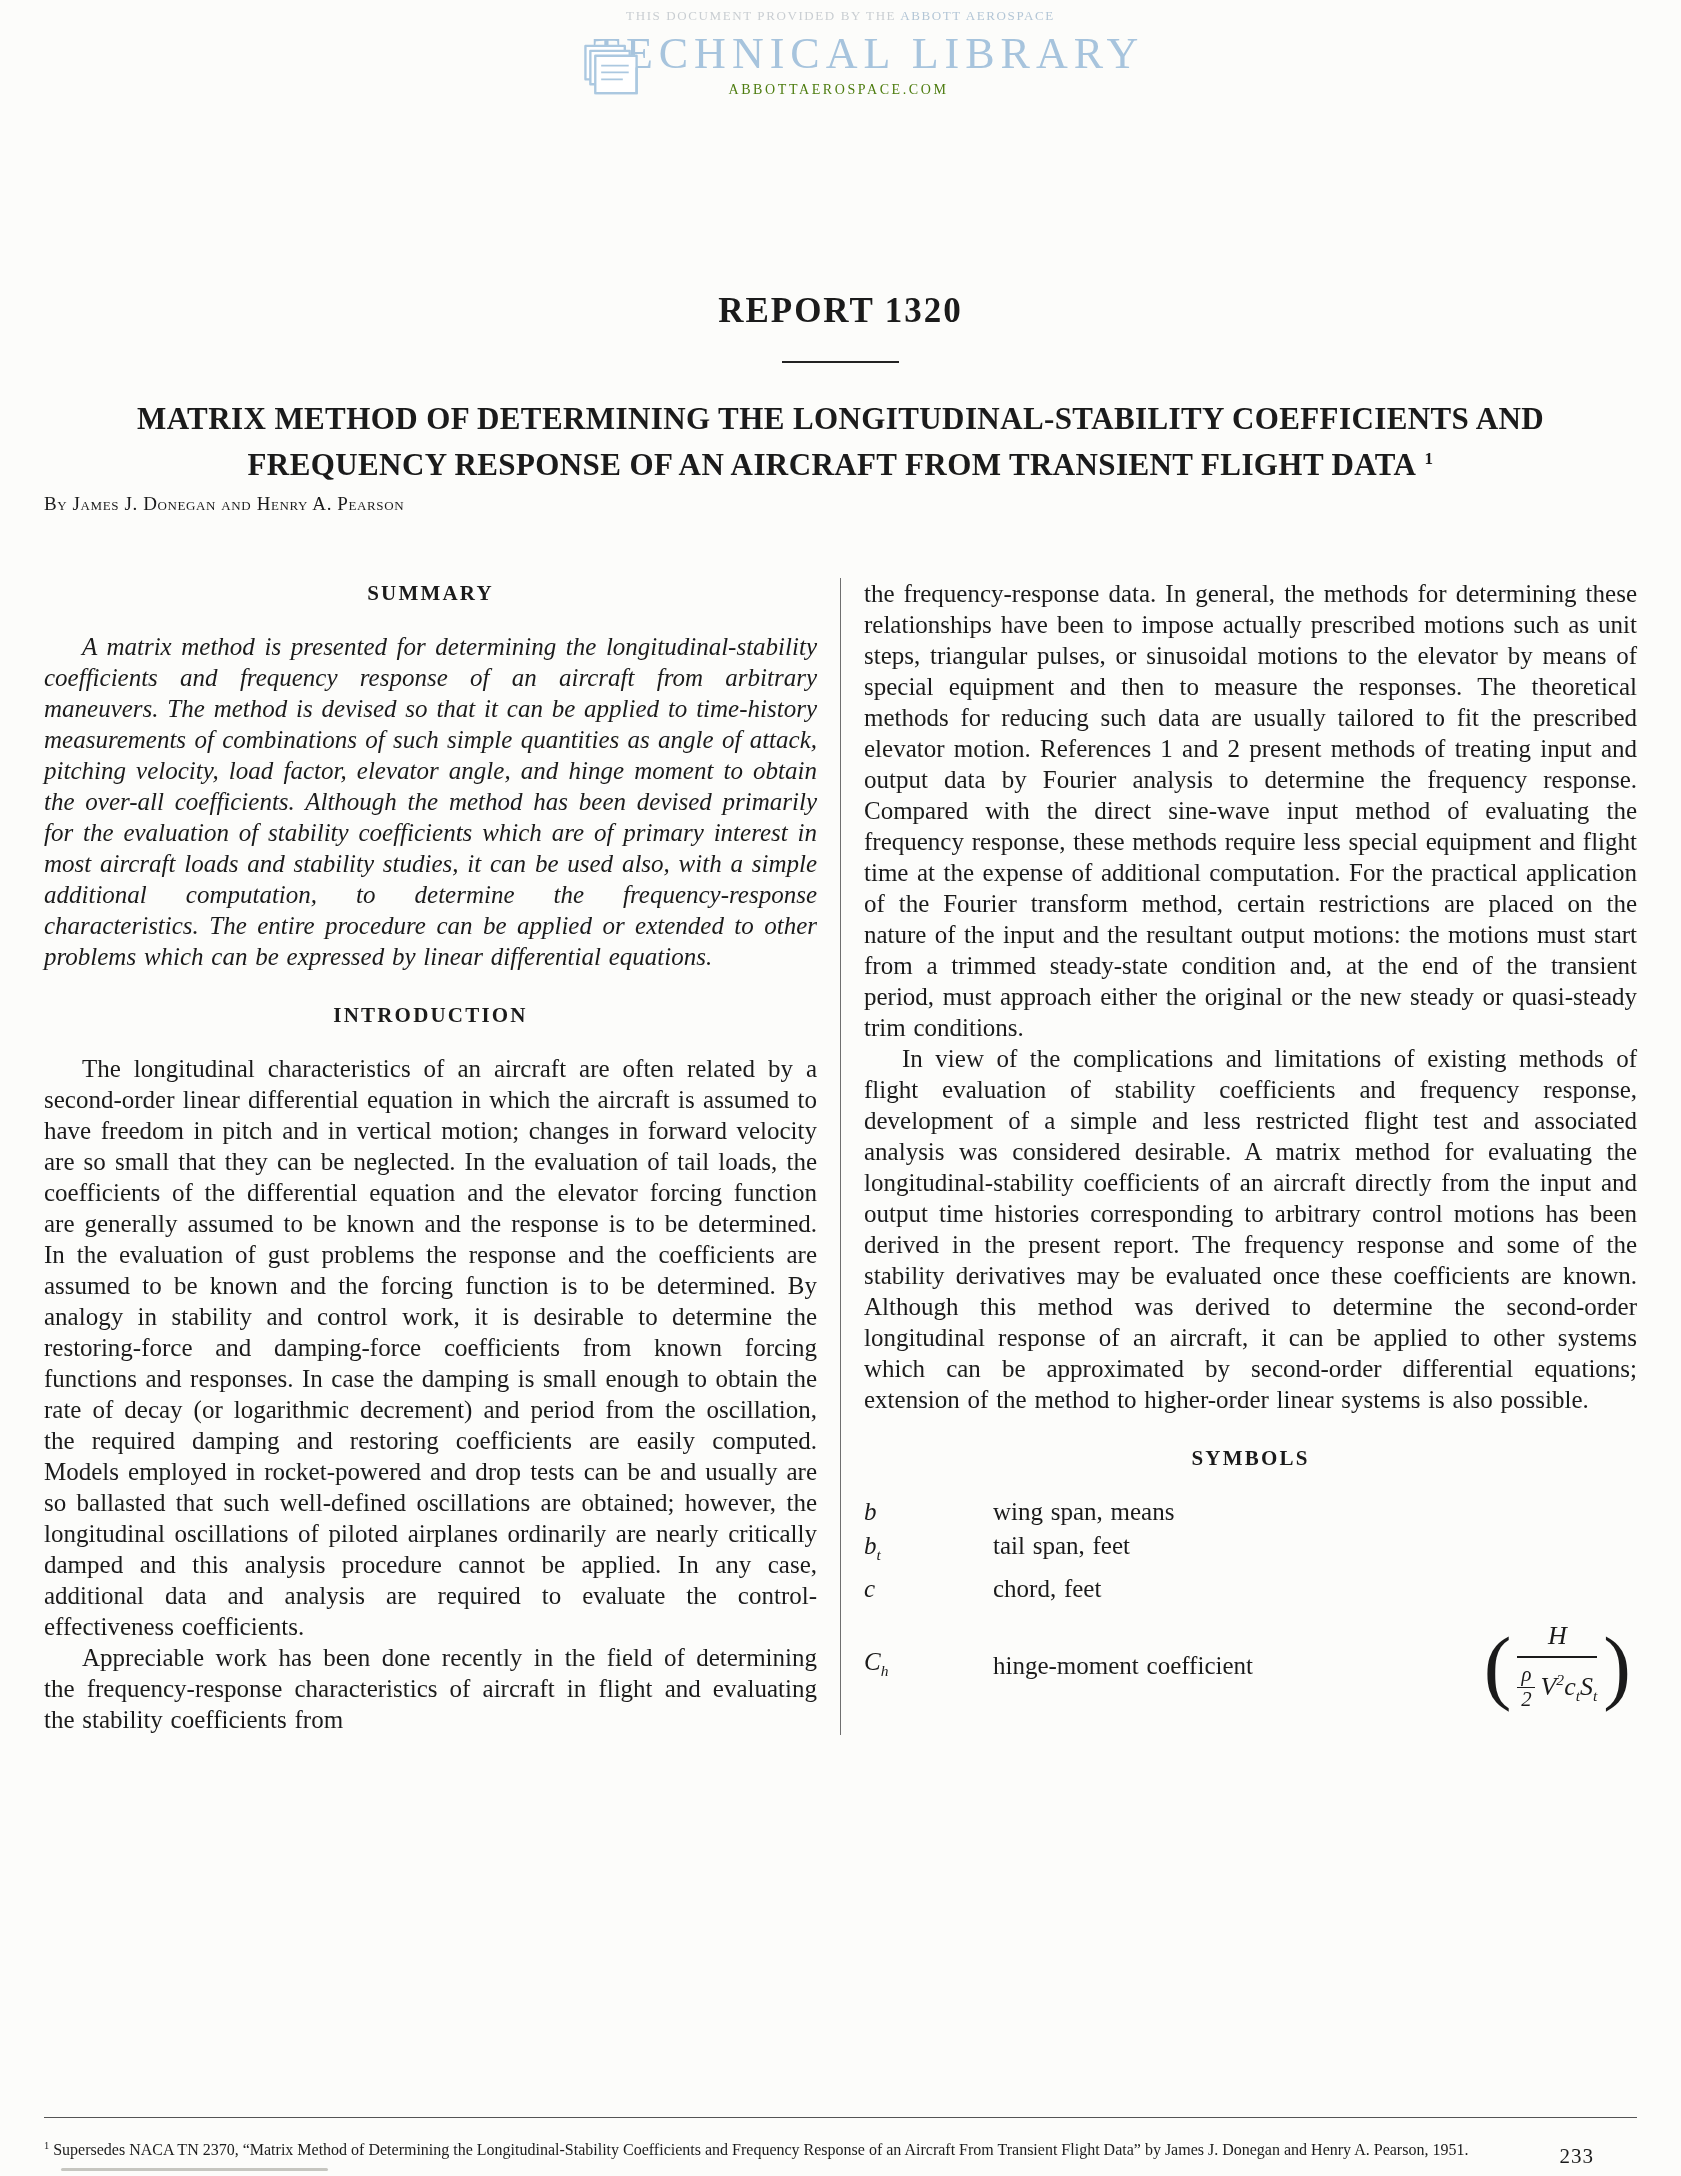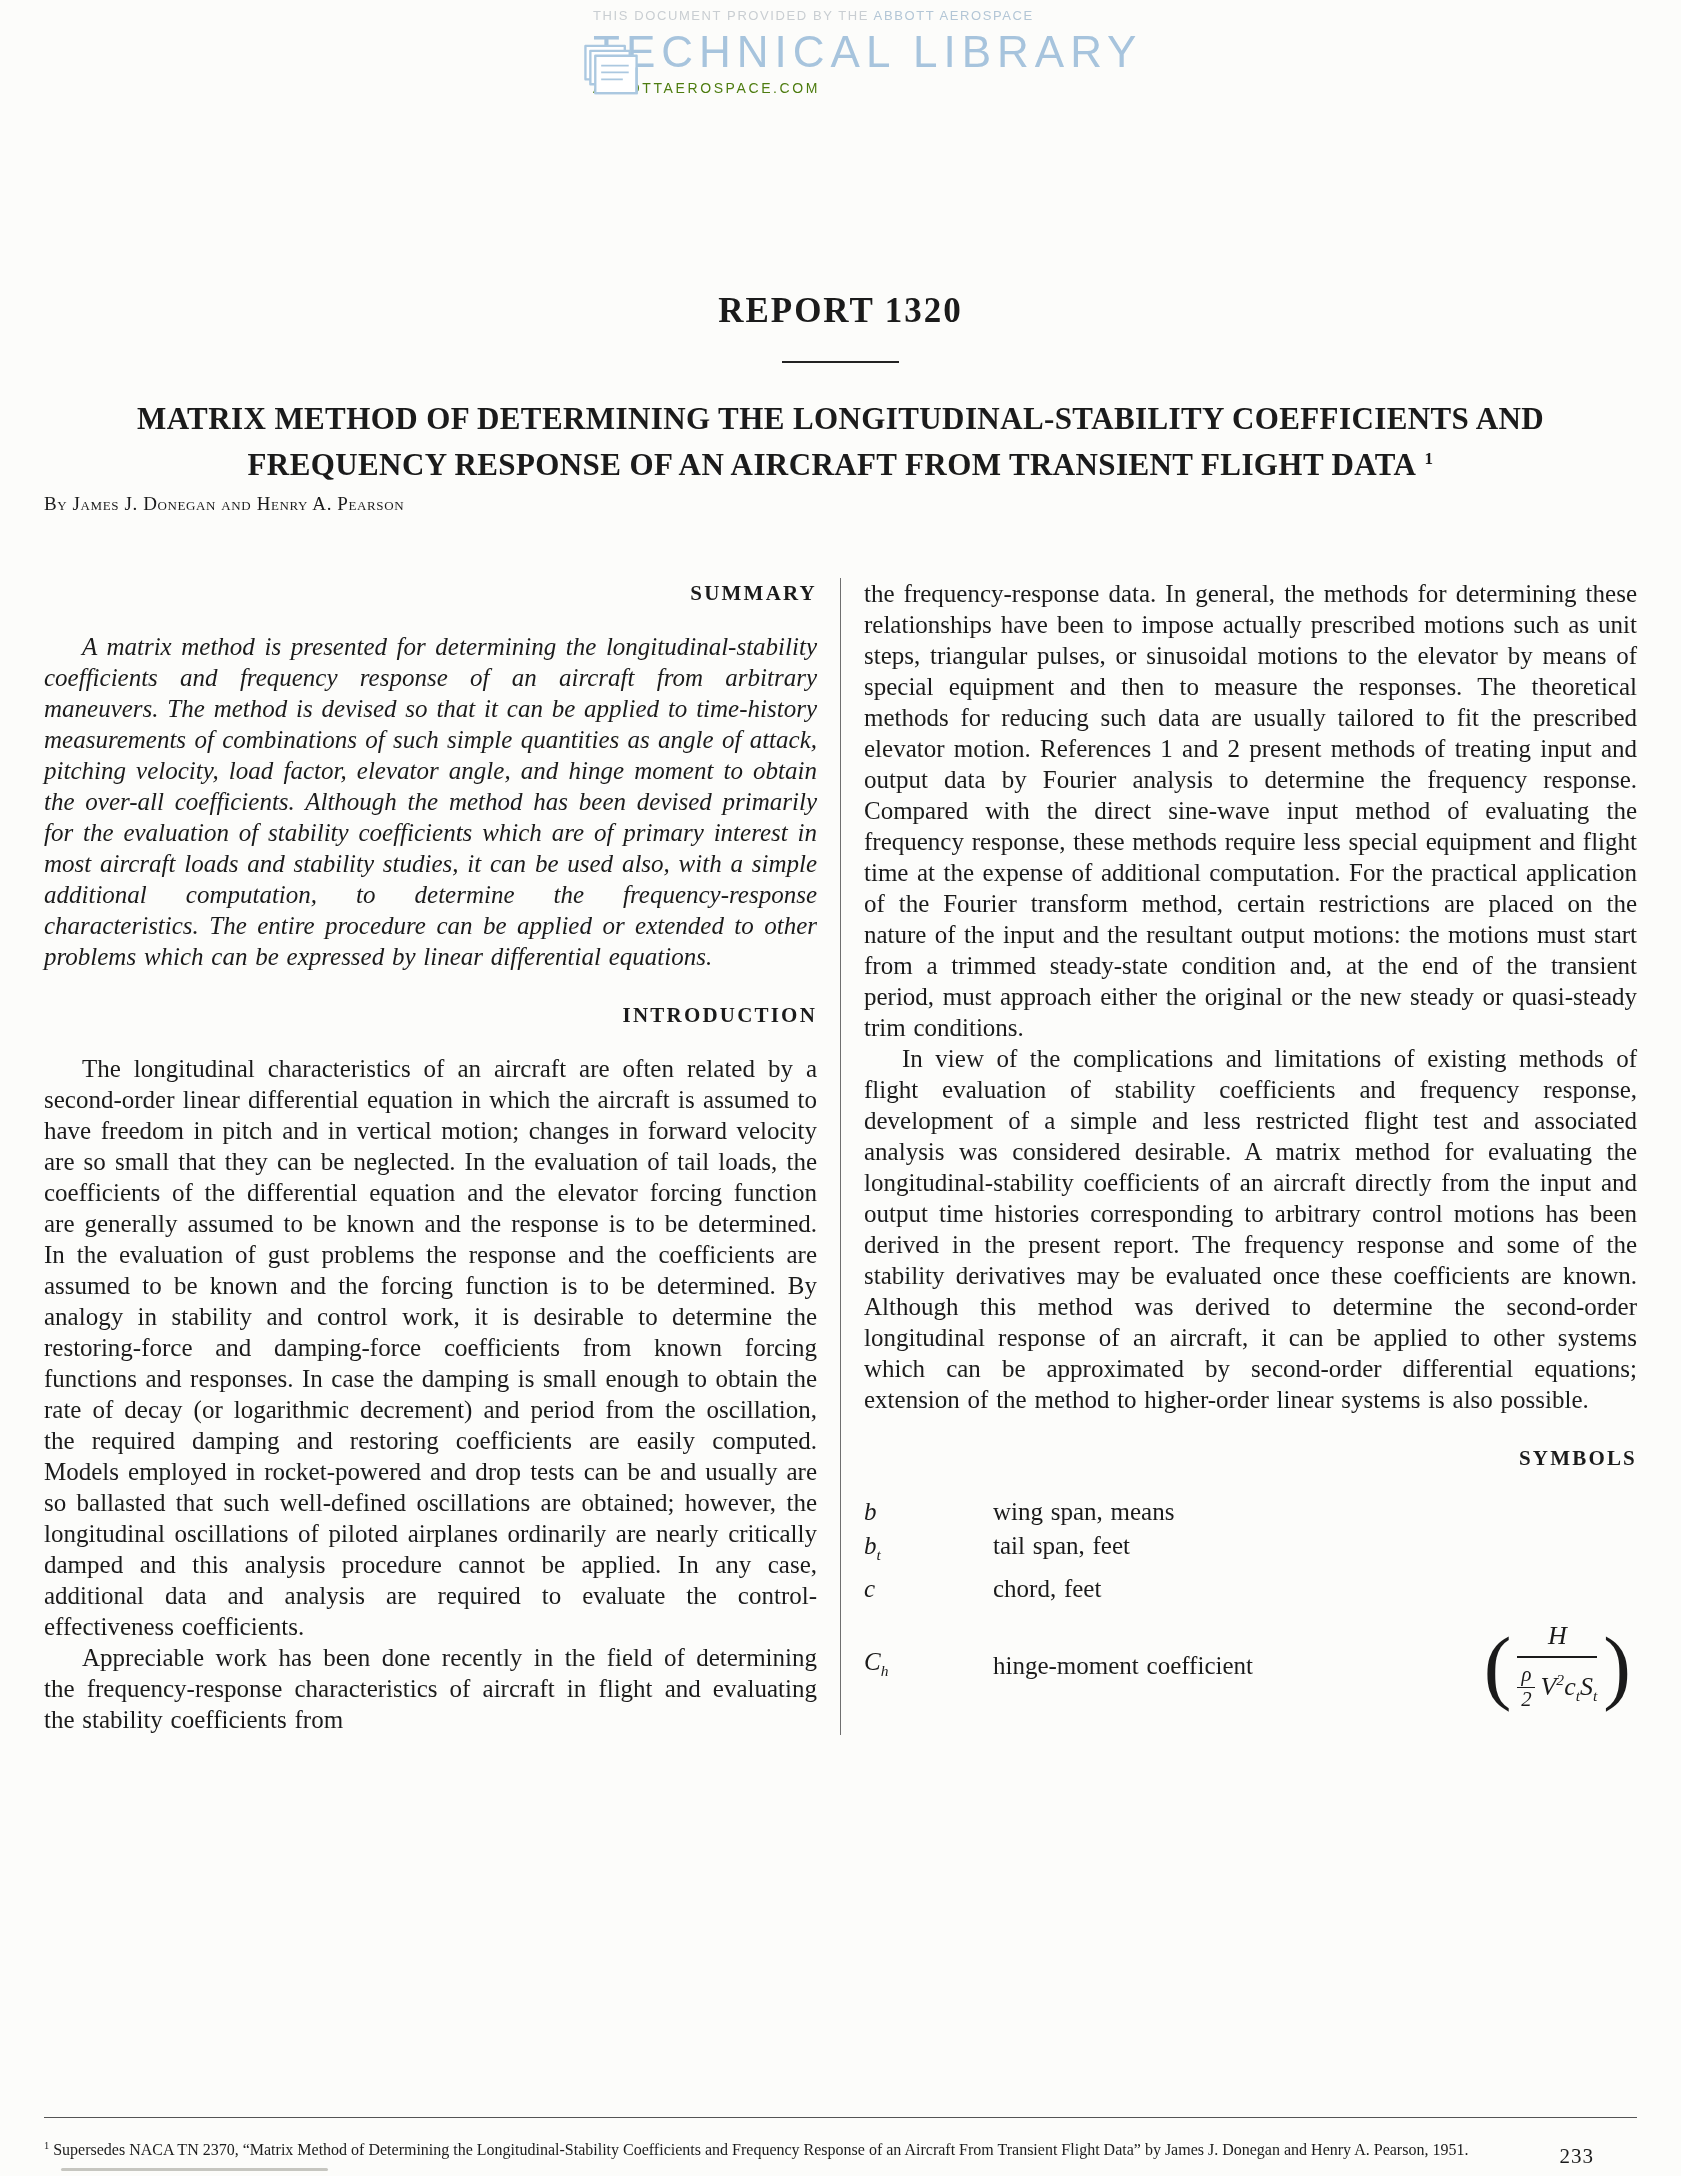"THIS DOCUMENT PROVIDED BY THE" .watermark { font-family: Liberation Sans, sans-serif -> Liberation Serif, serif; text-align: left -> center }
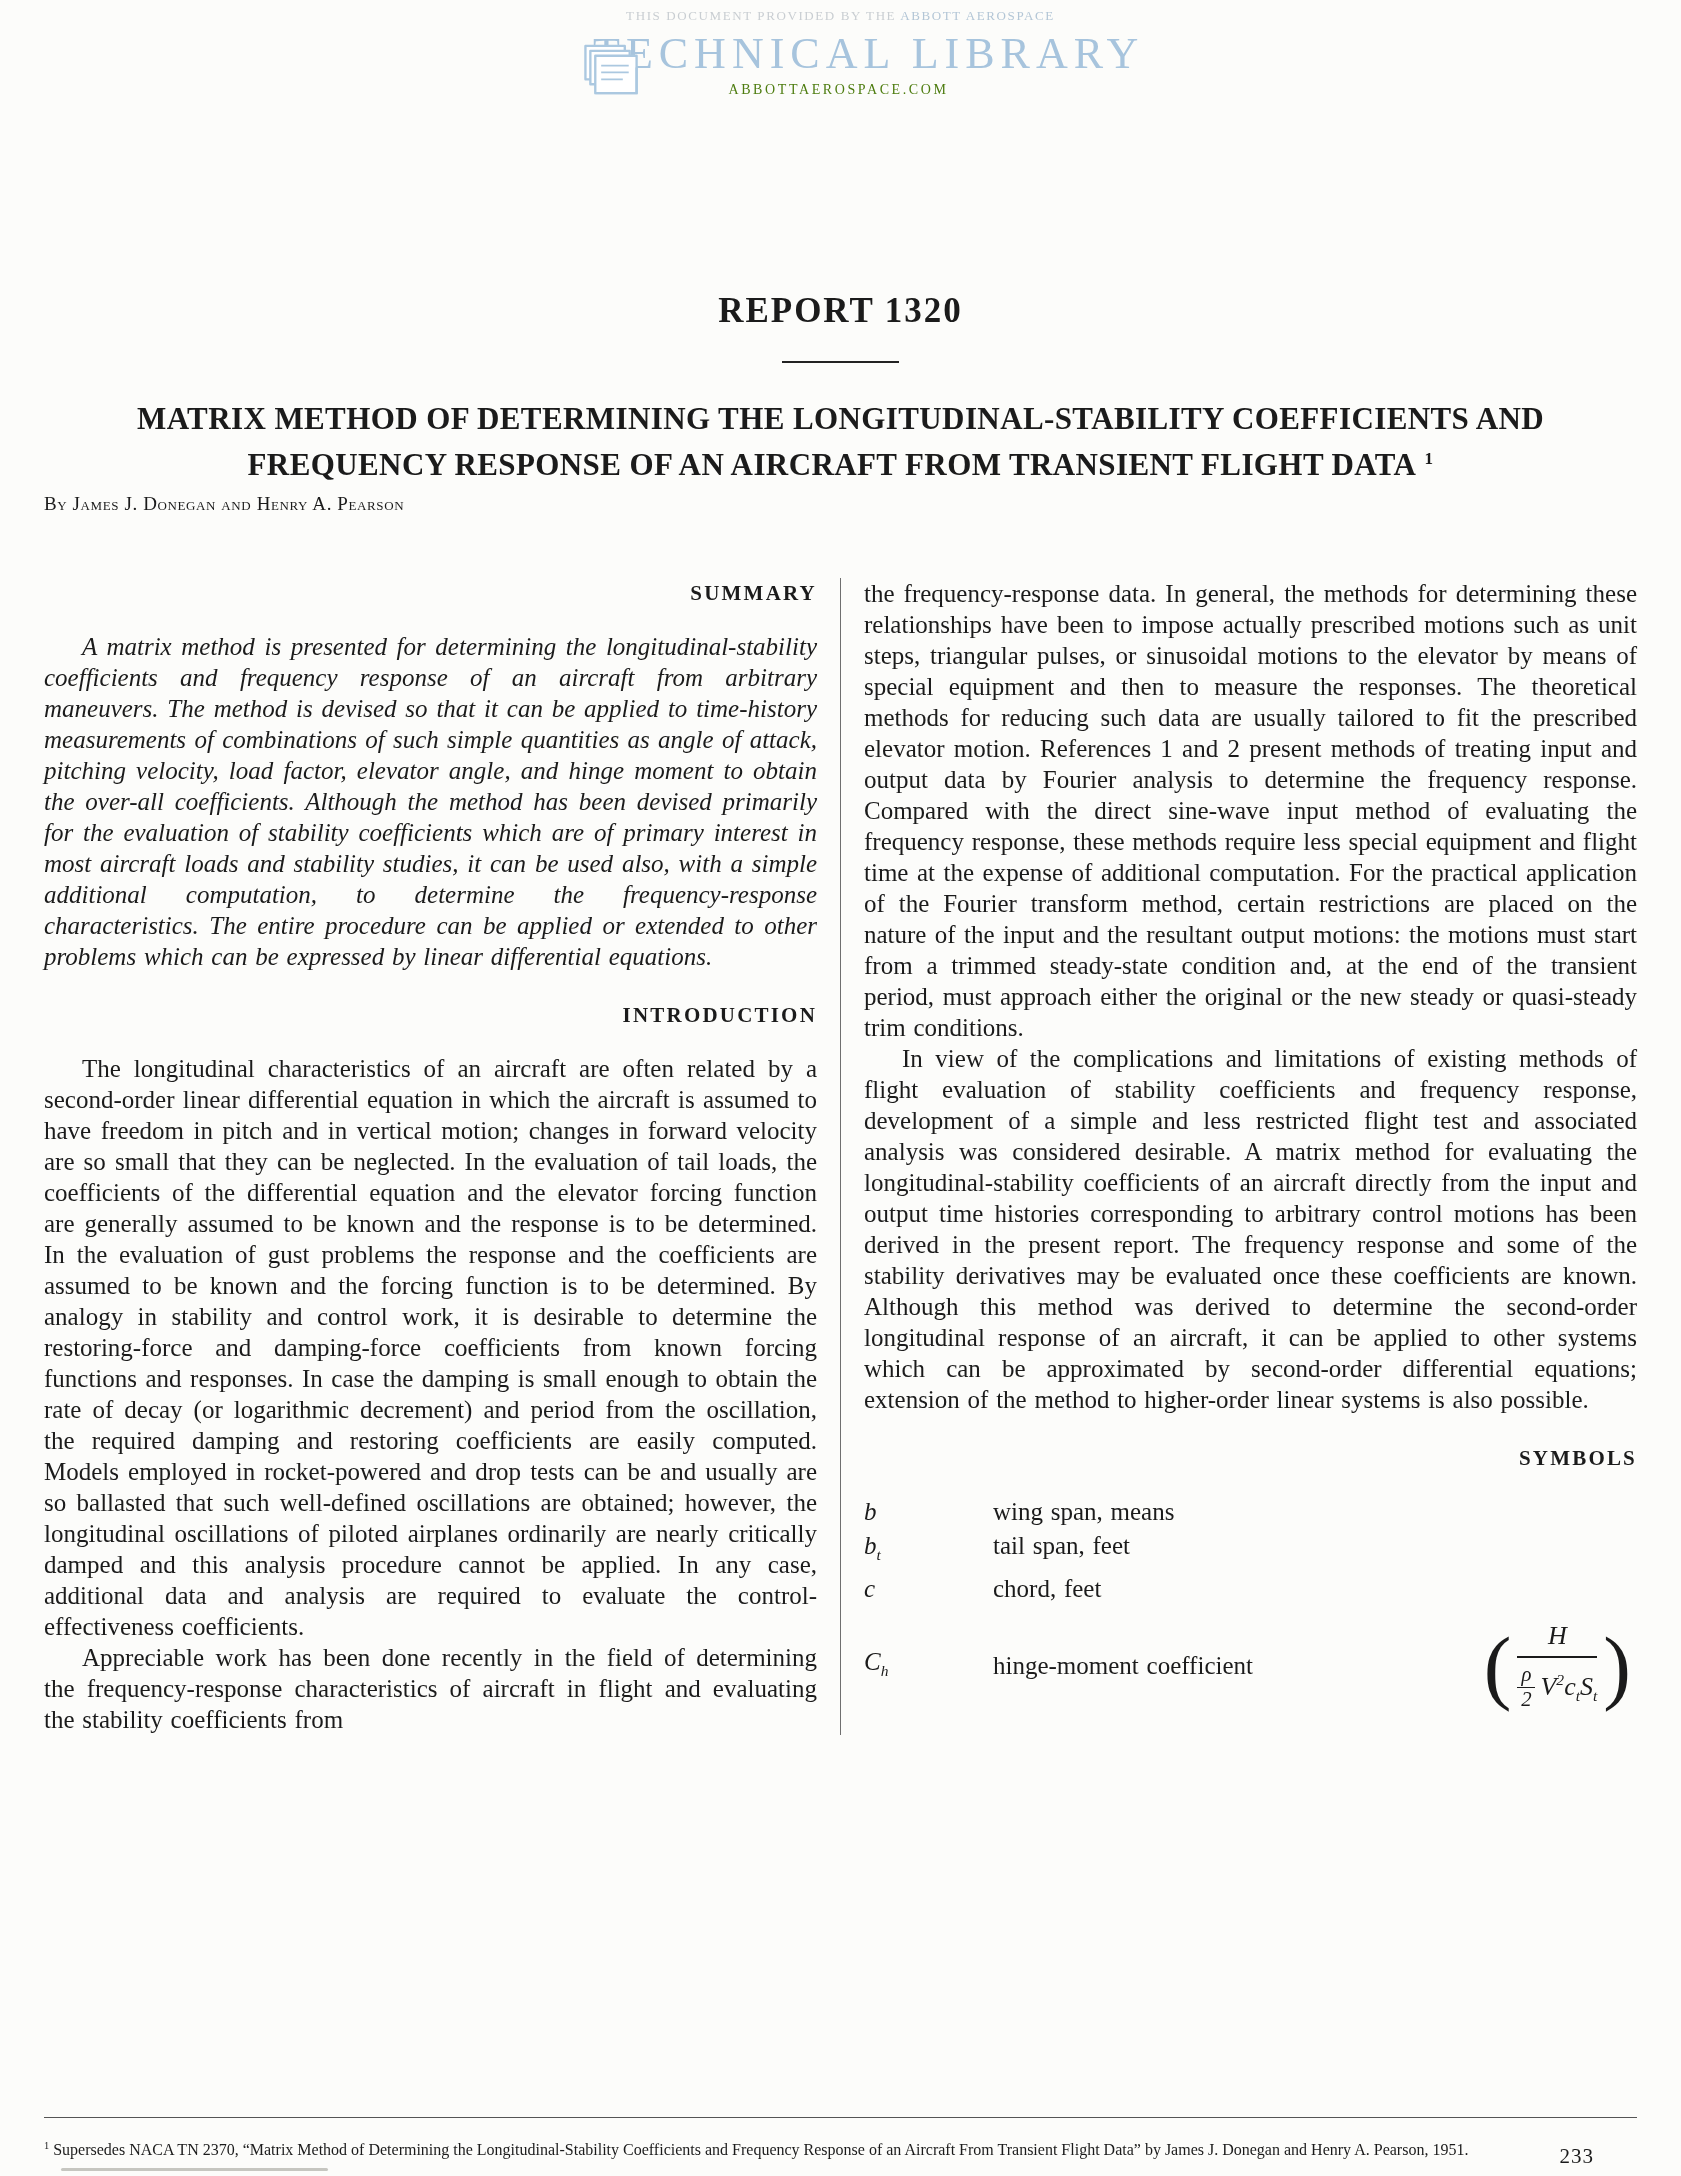"SUMMARY" .sec-heading { text-align: right -> center }
